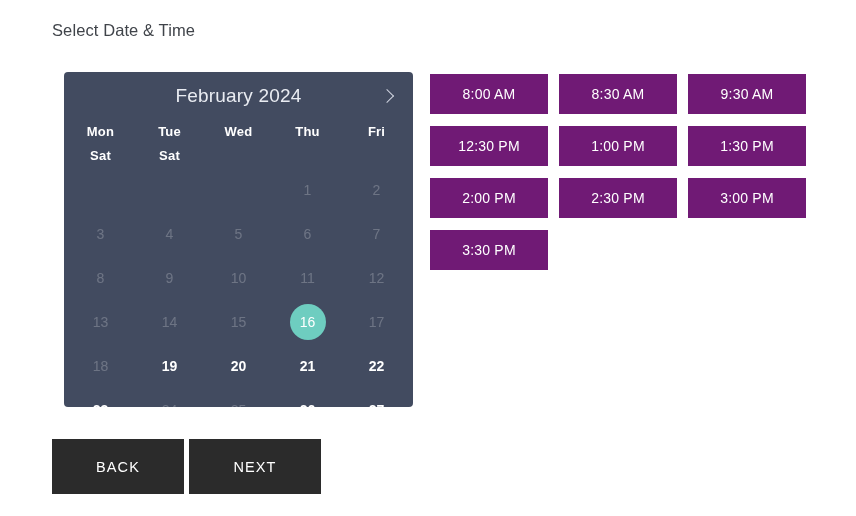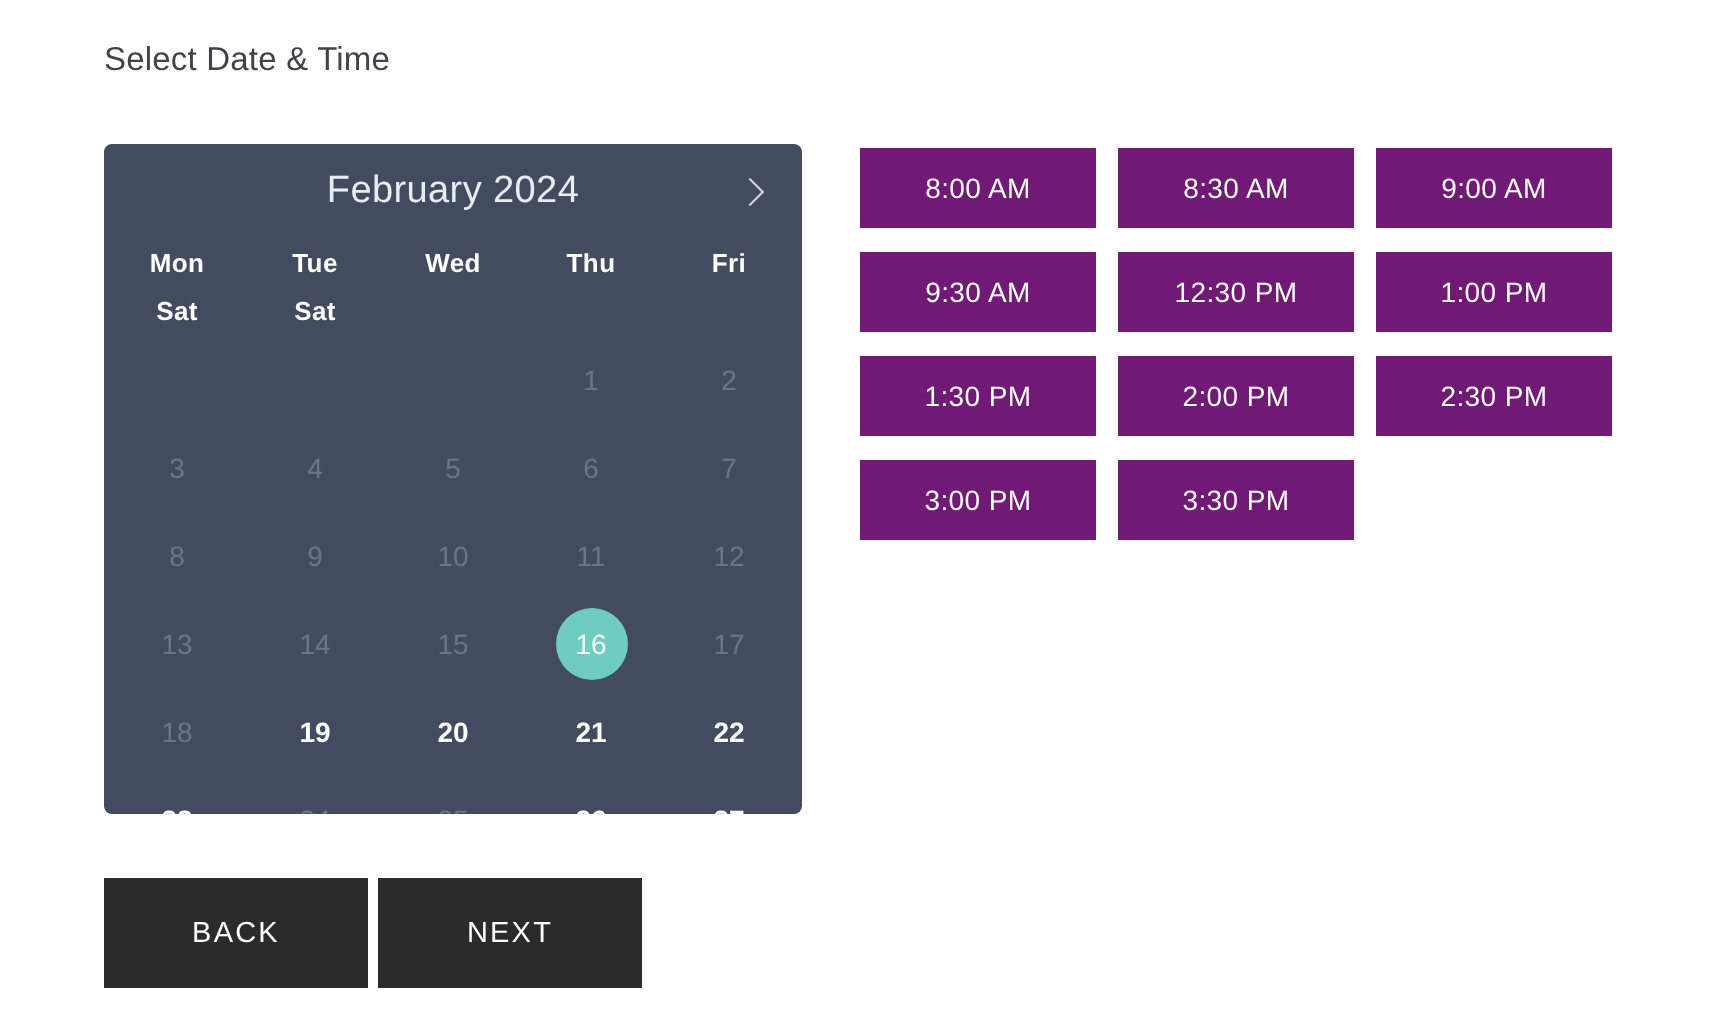"February 2024" .calendar { left: 52px -> 64px }
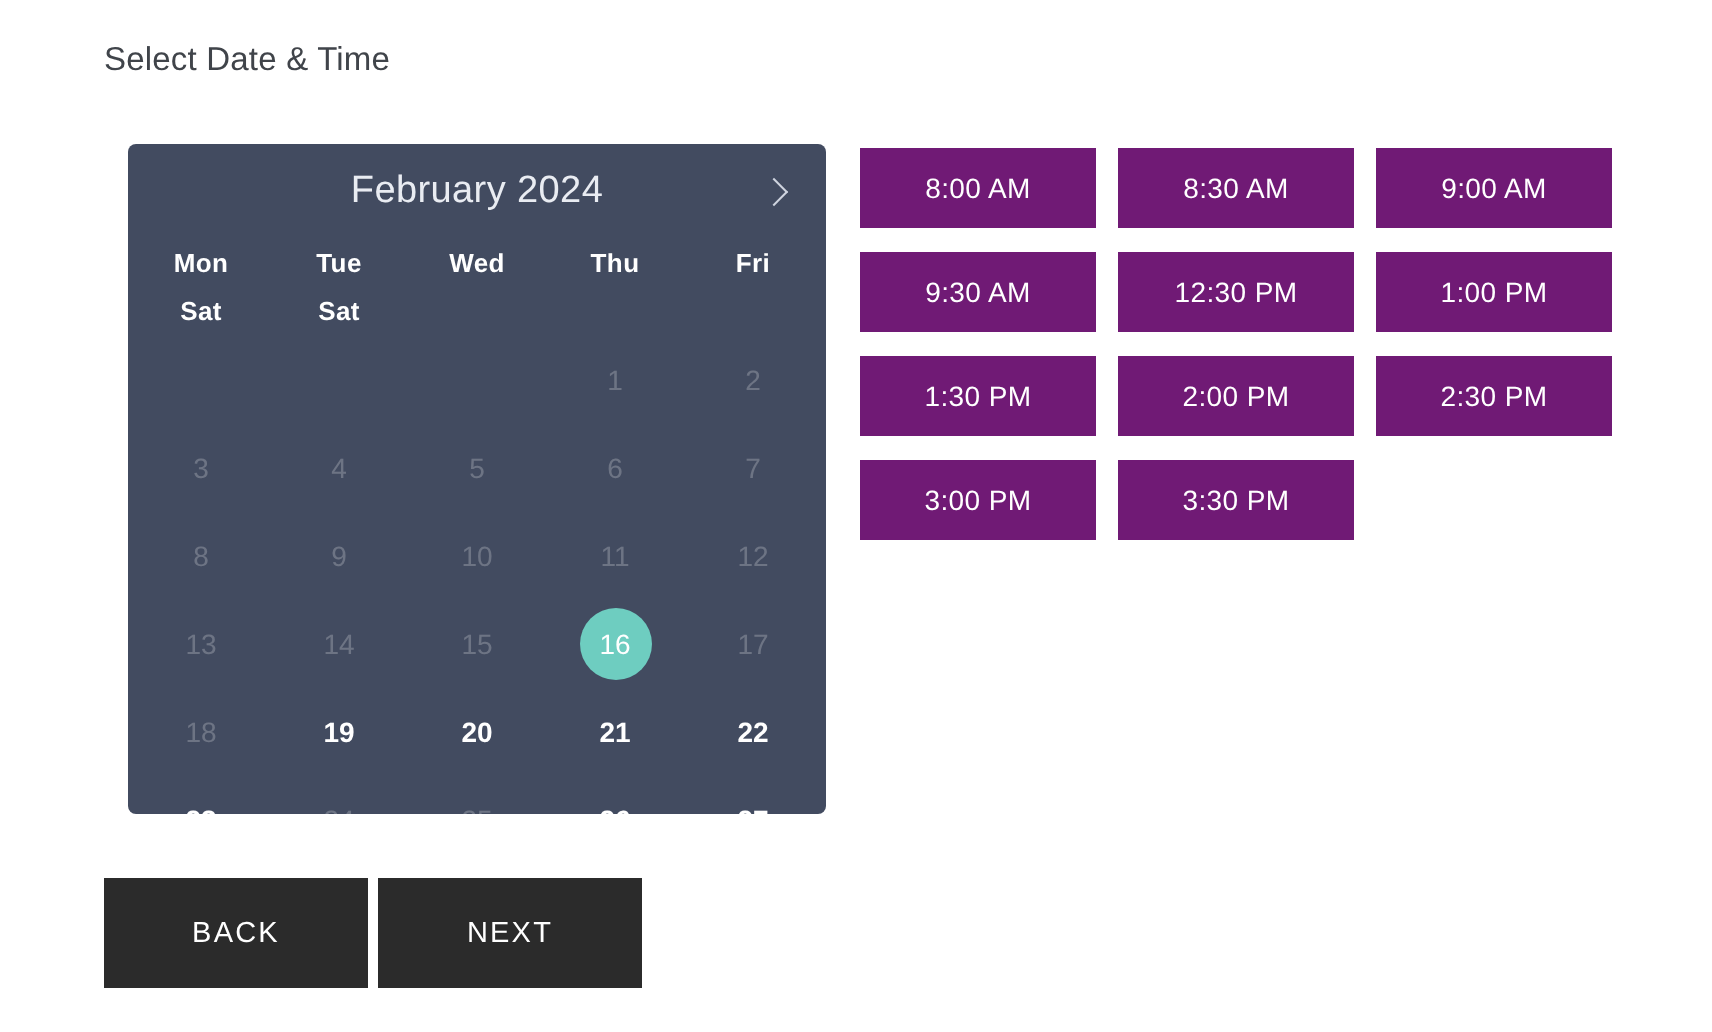"9:00 AM" div.slot { html: <div>9:00 AM</div> -> none }
